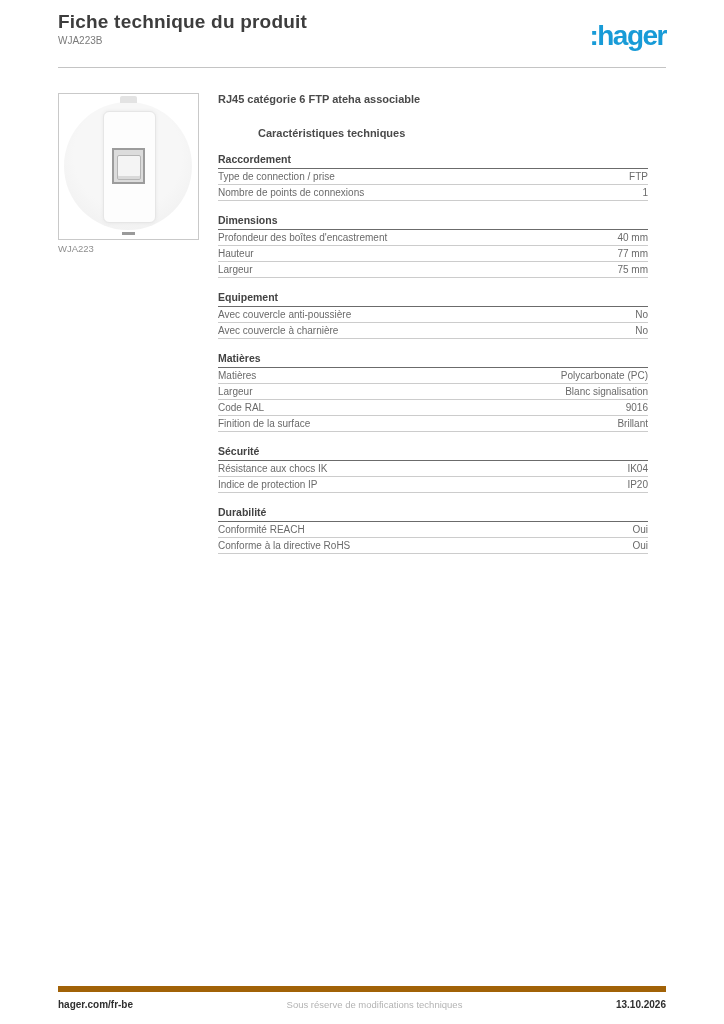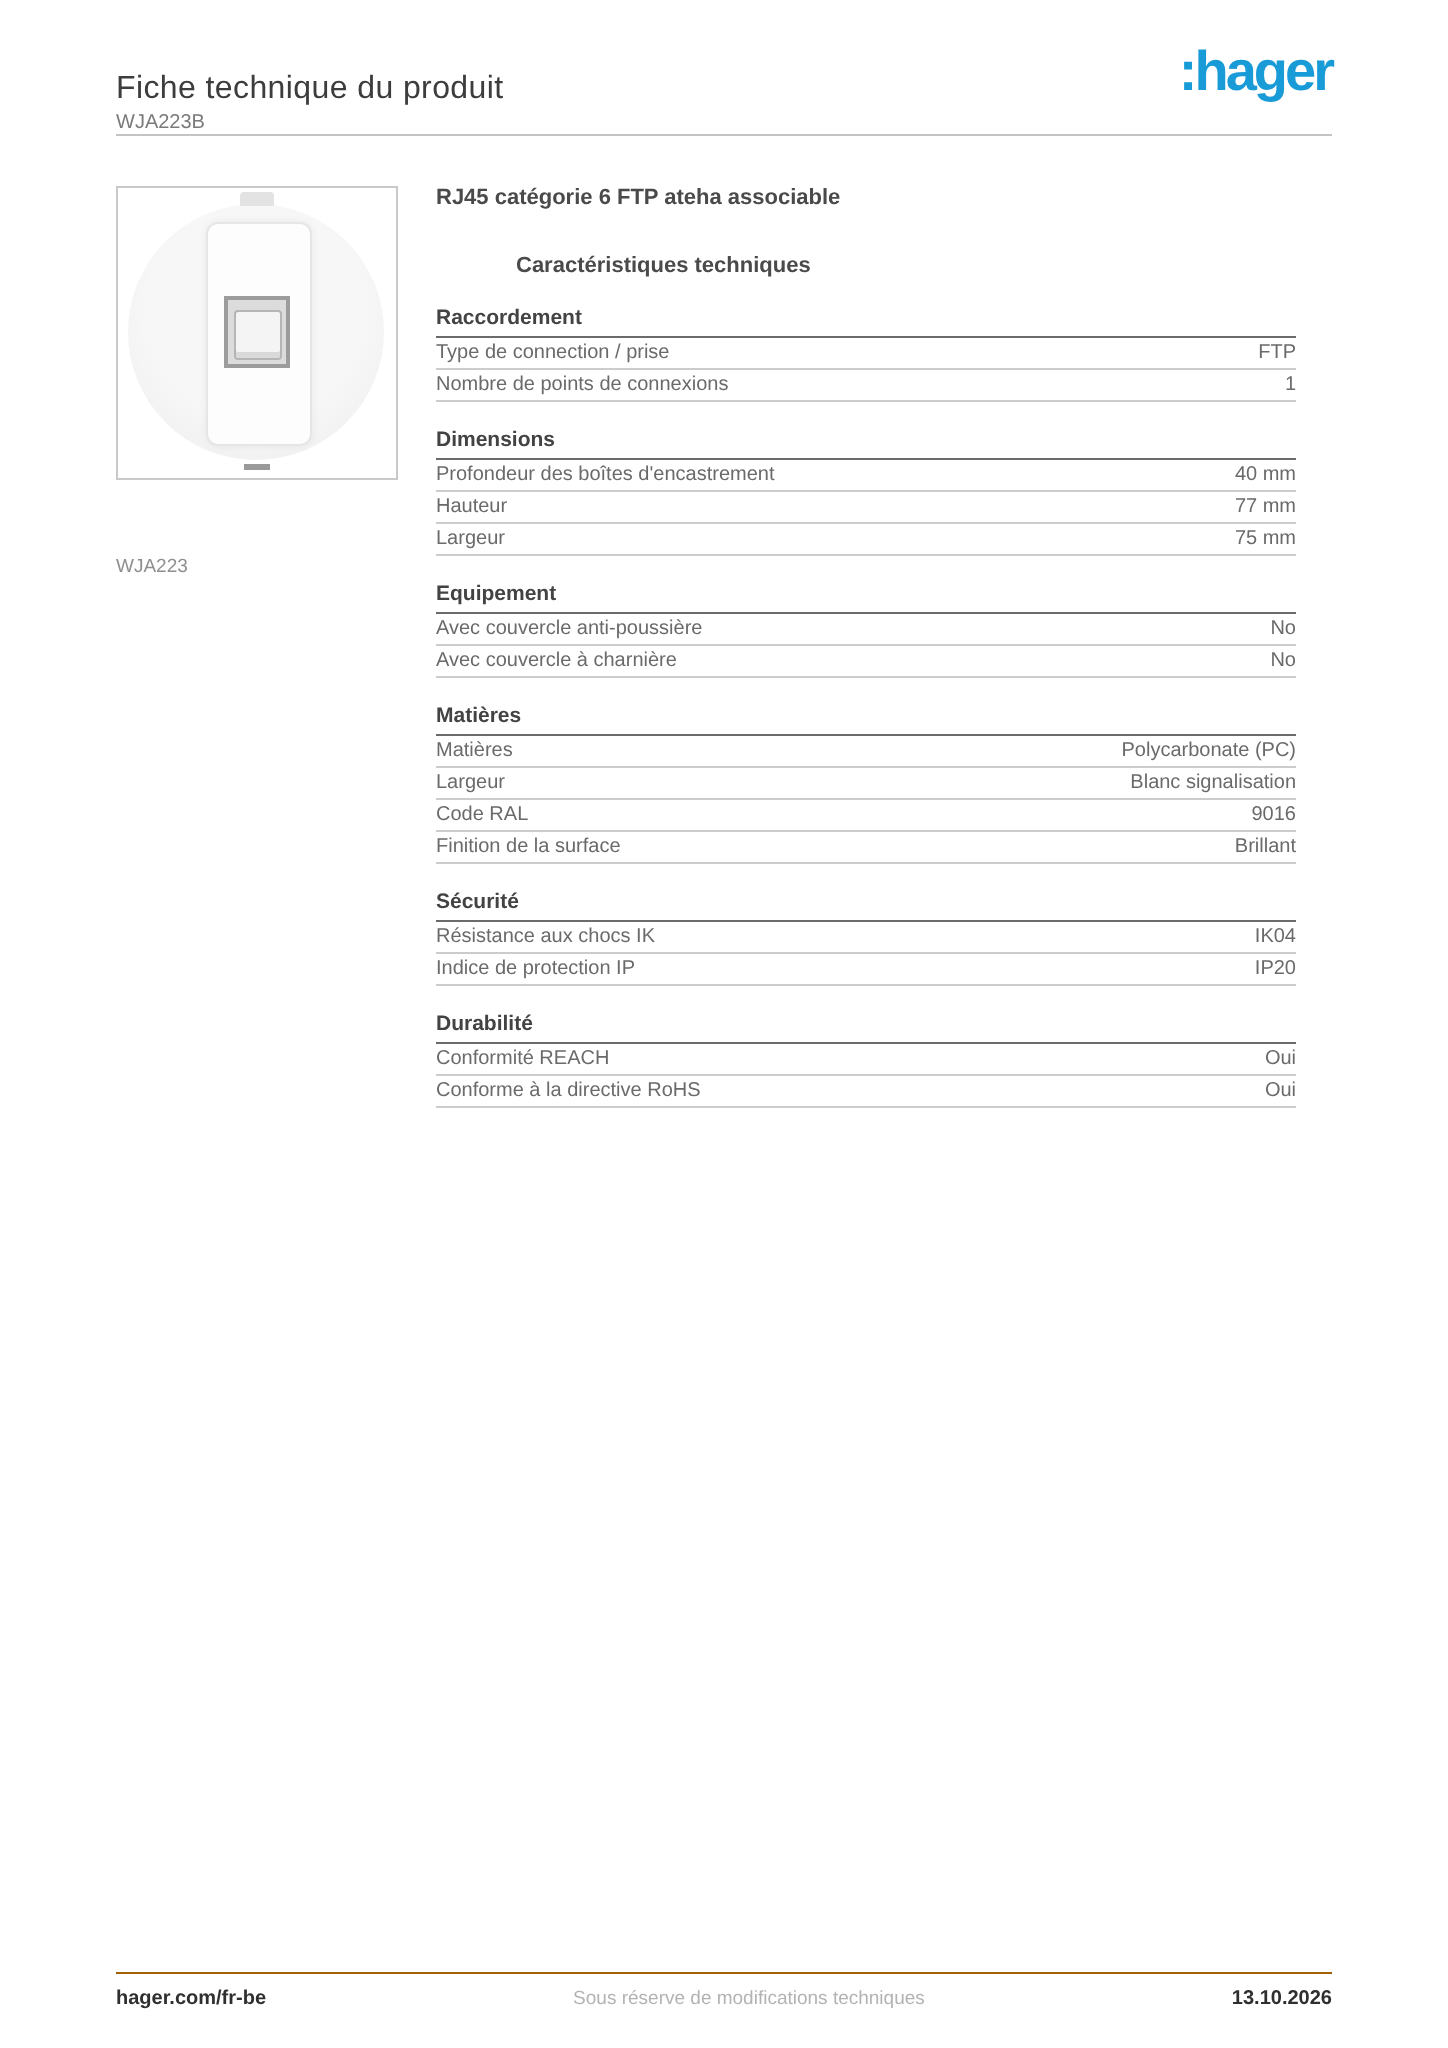"Fiche technique du produit" .page-title { font-size: 16px -> 19px; font-weight: normal -> bold; padding-top: 36px -> 11px }
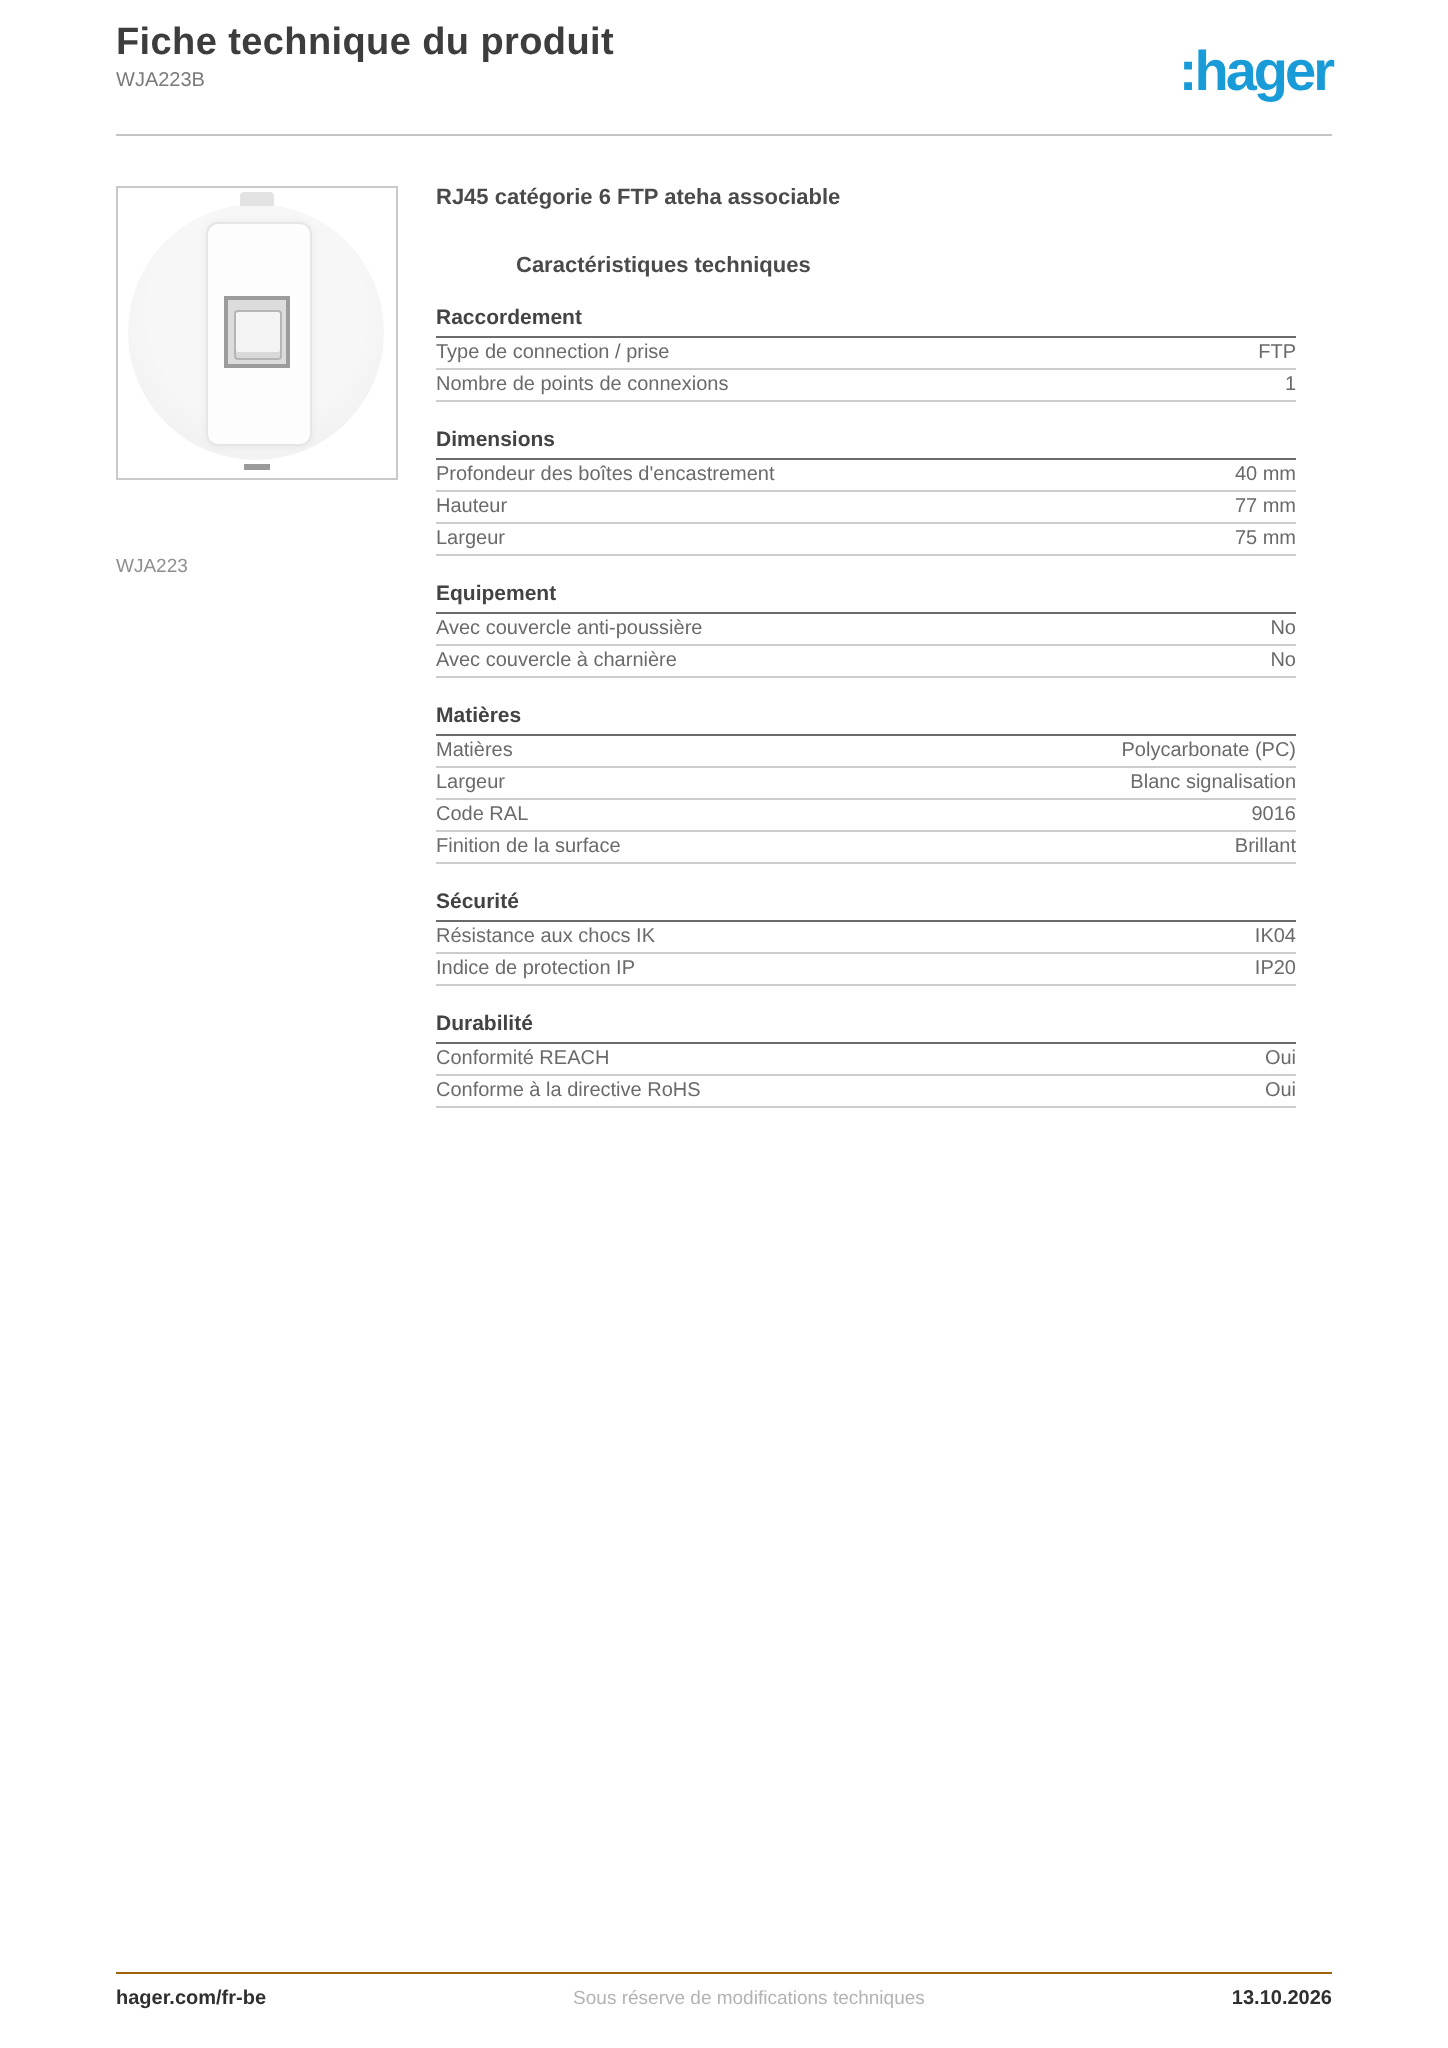"WJA223" .photo-caption { margin-top: 35px -> none }
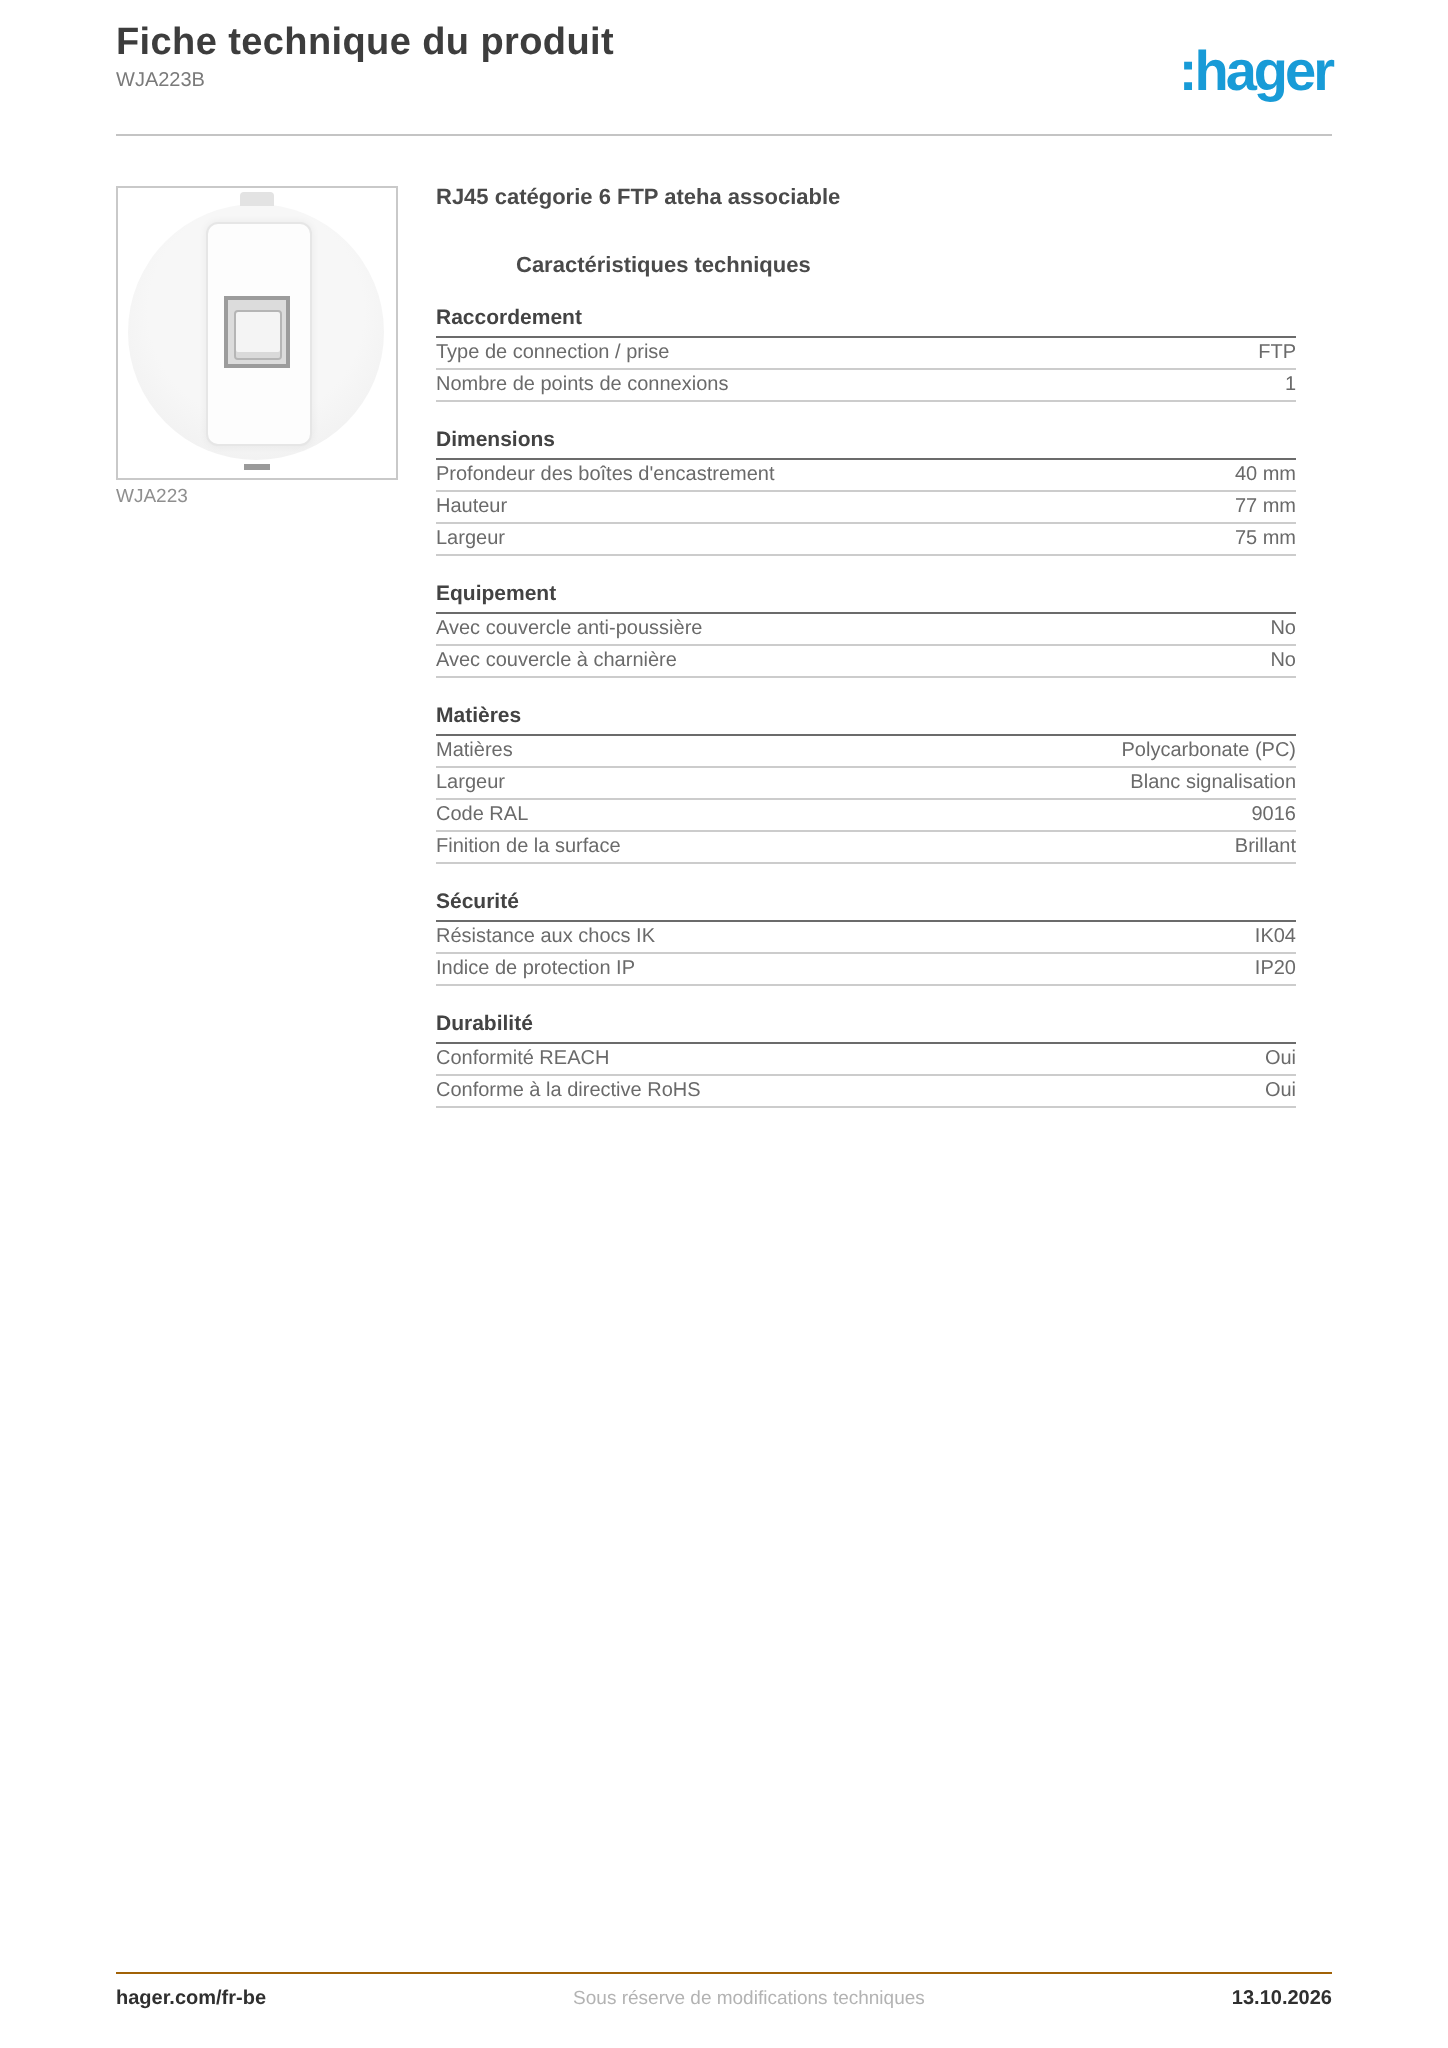"hager.com/fr-be" .footer { border-top: 1px solid #a16207 -> 6px solid #a16207 }
